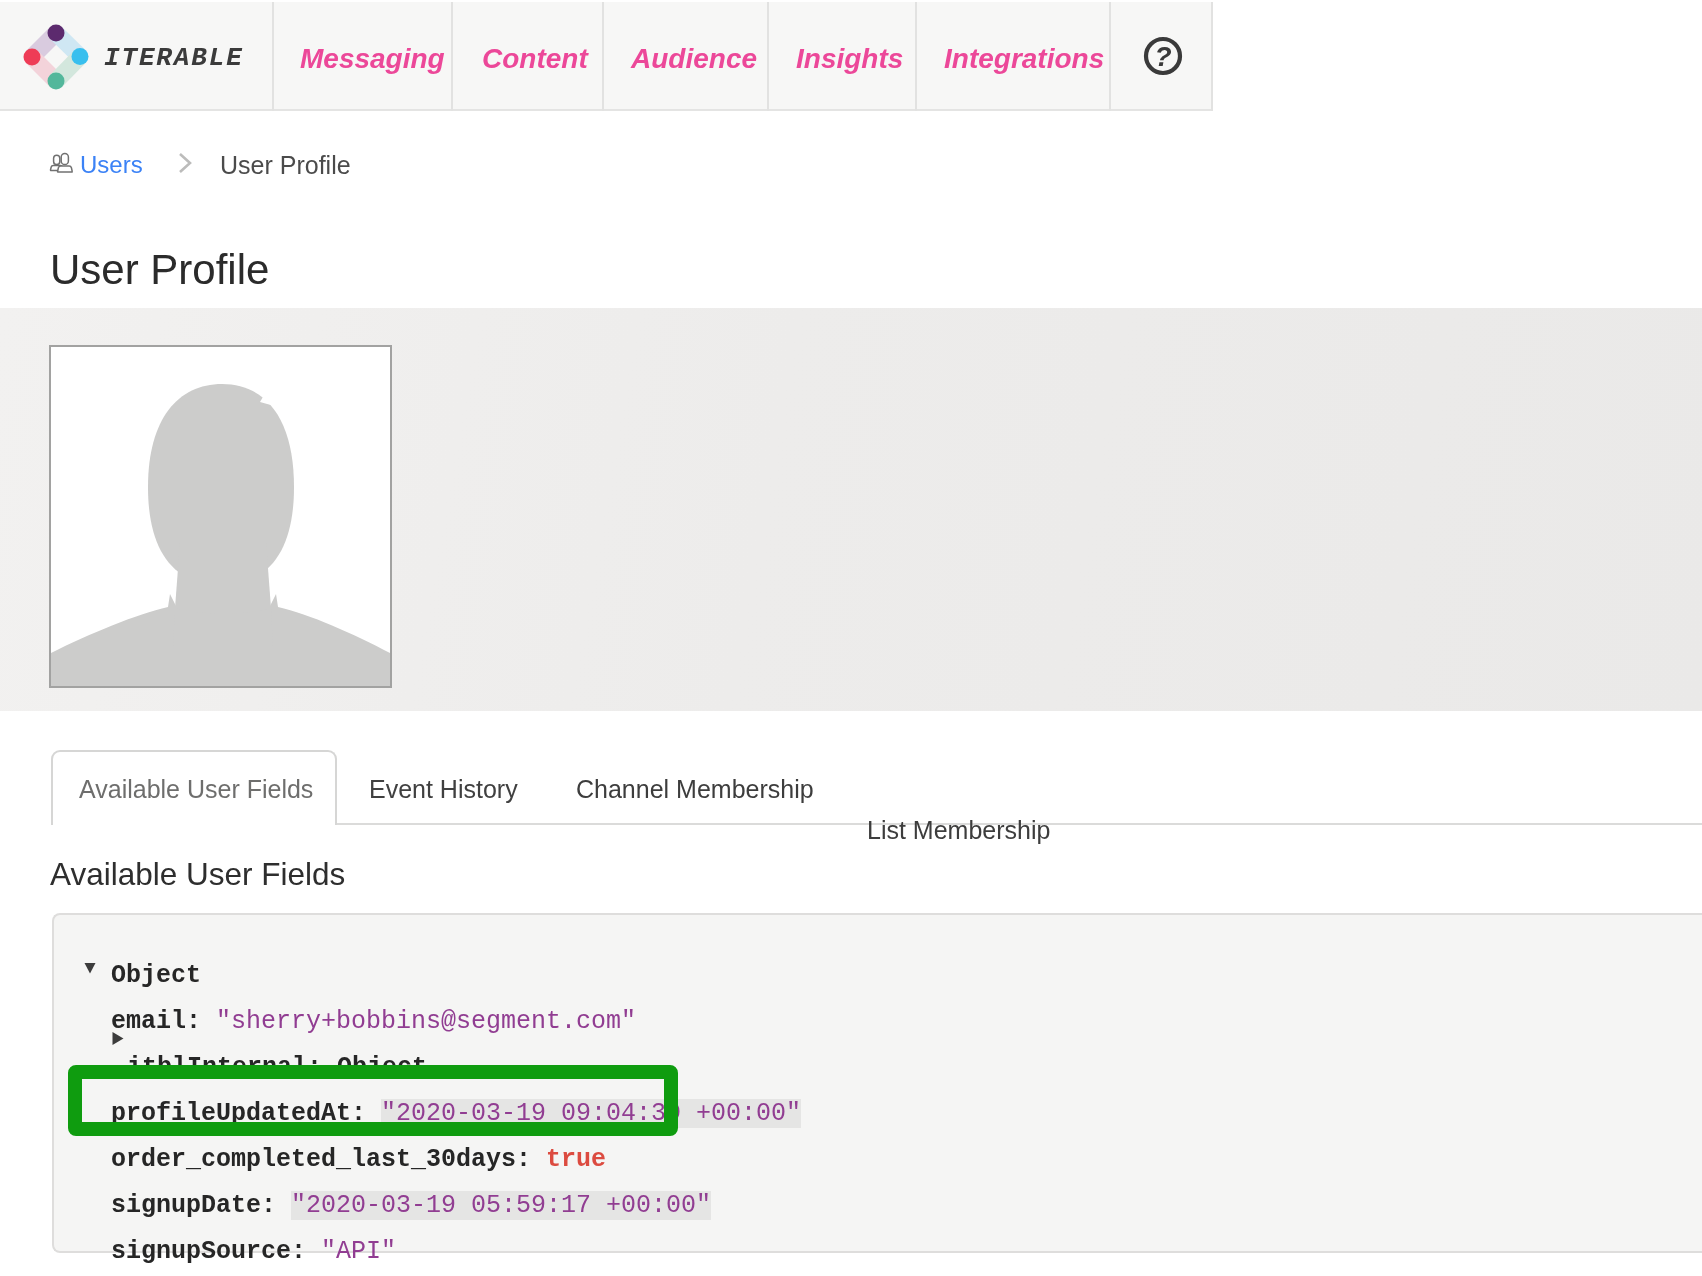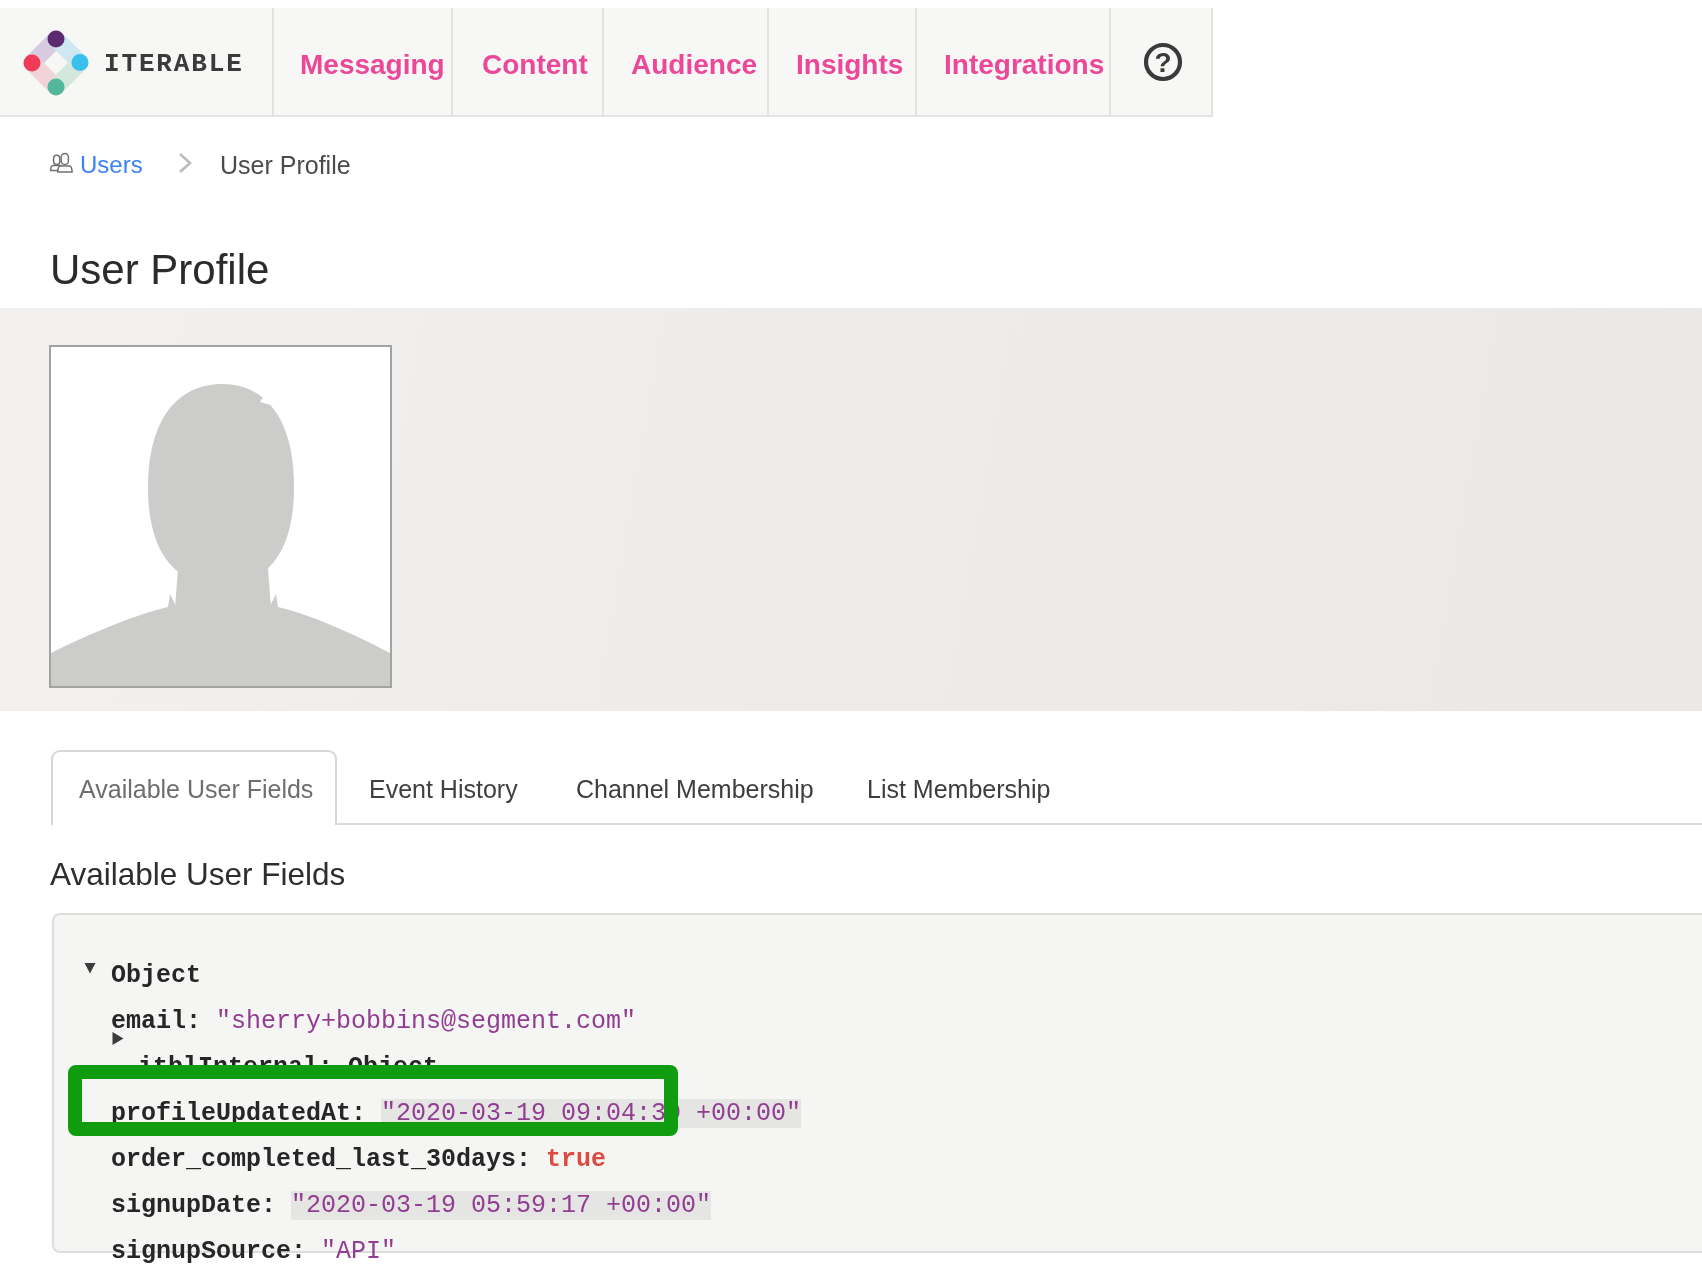"ITERABLE" .nav { font-style: none -> italic; top: 8px -> 2px }
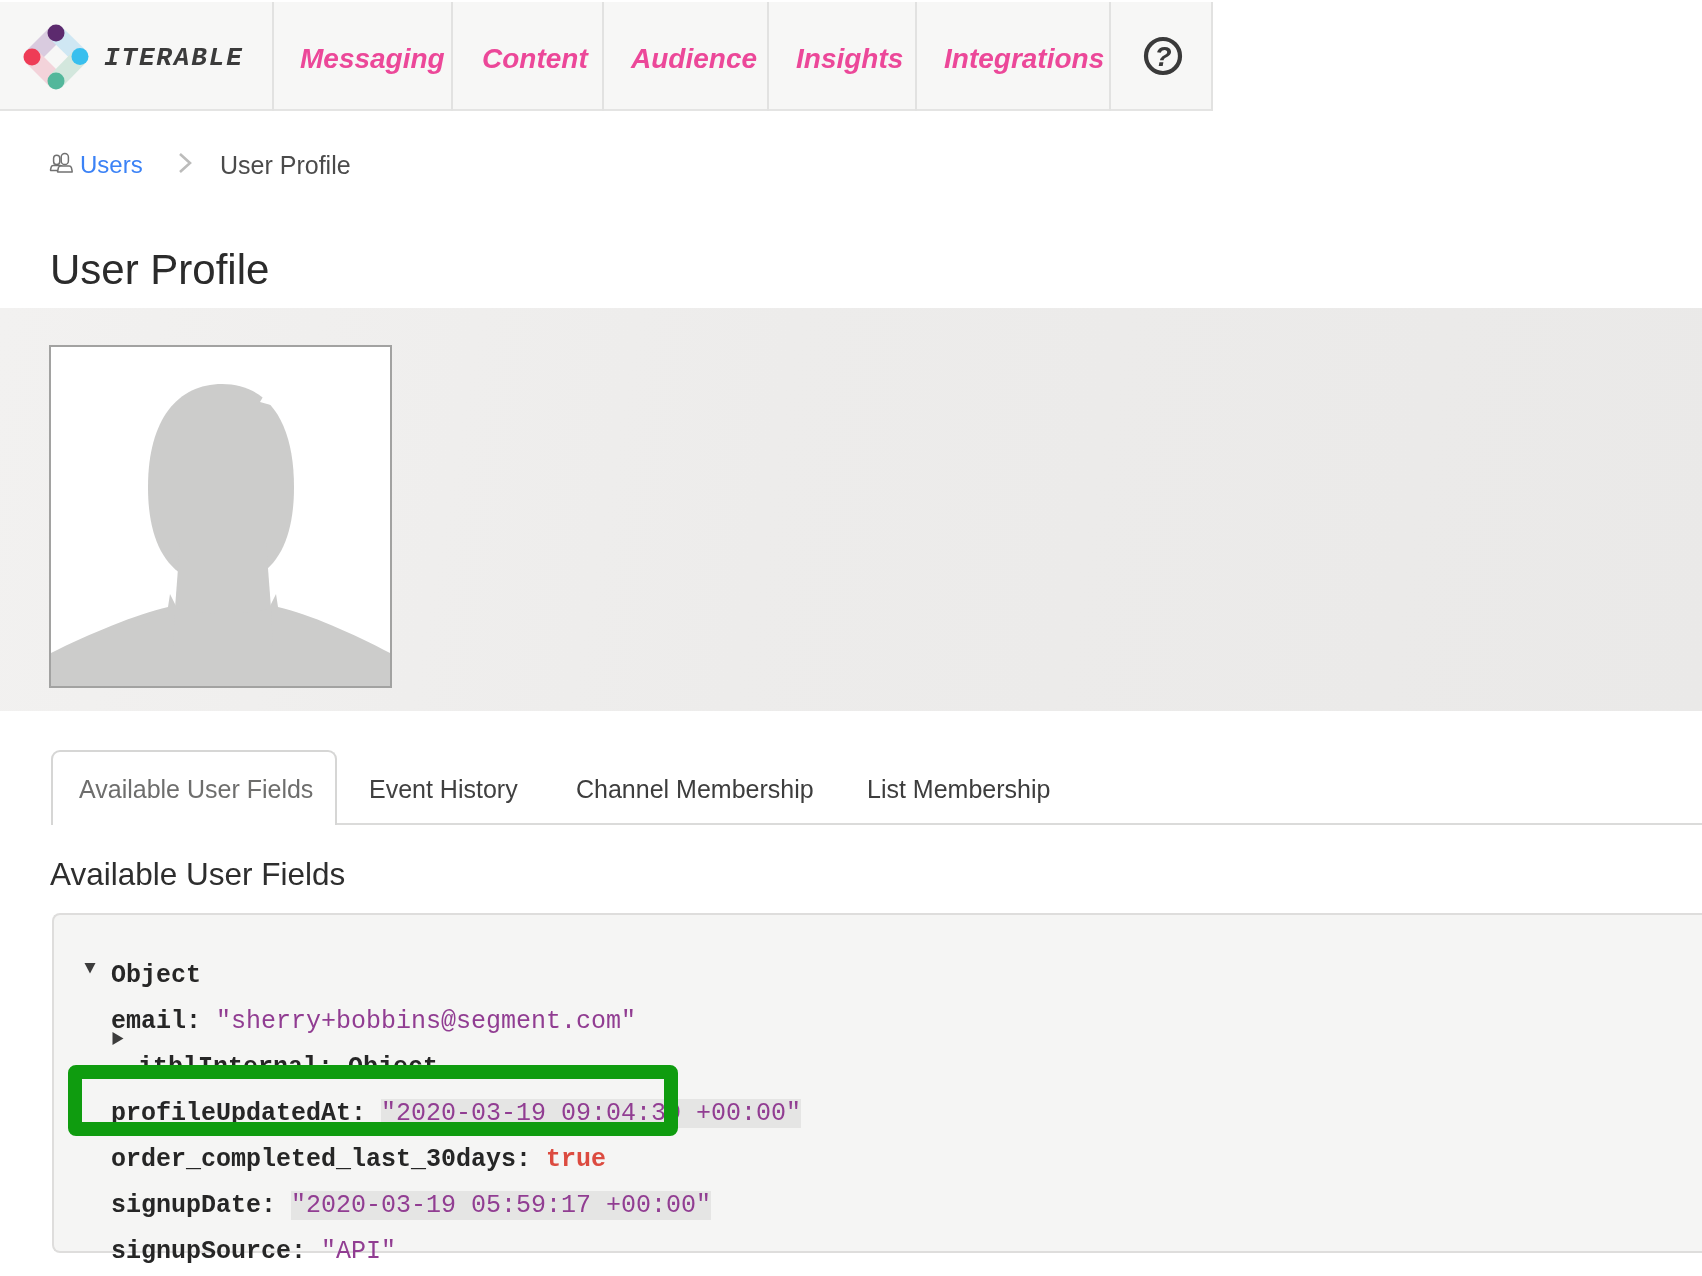"List Membership" div.tabtxt { margin-top: none -> 41px }
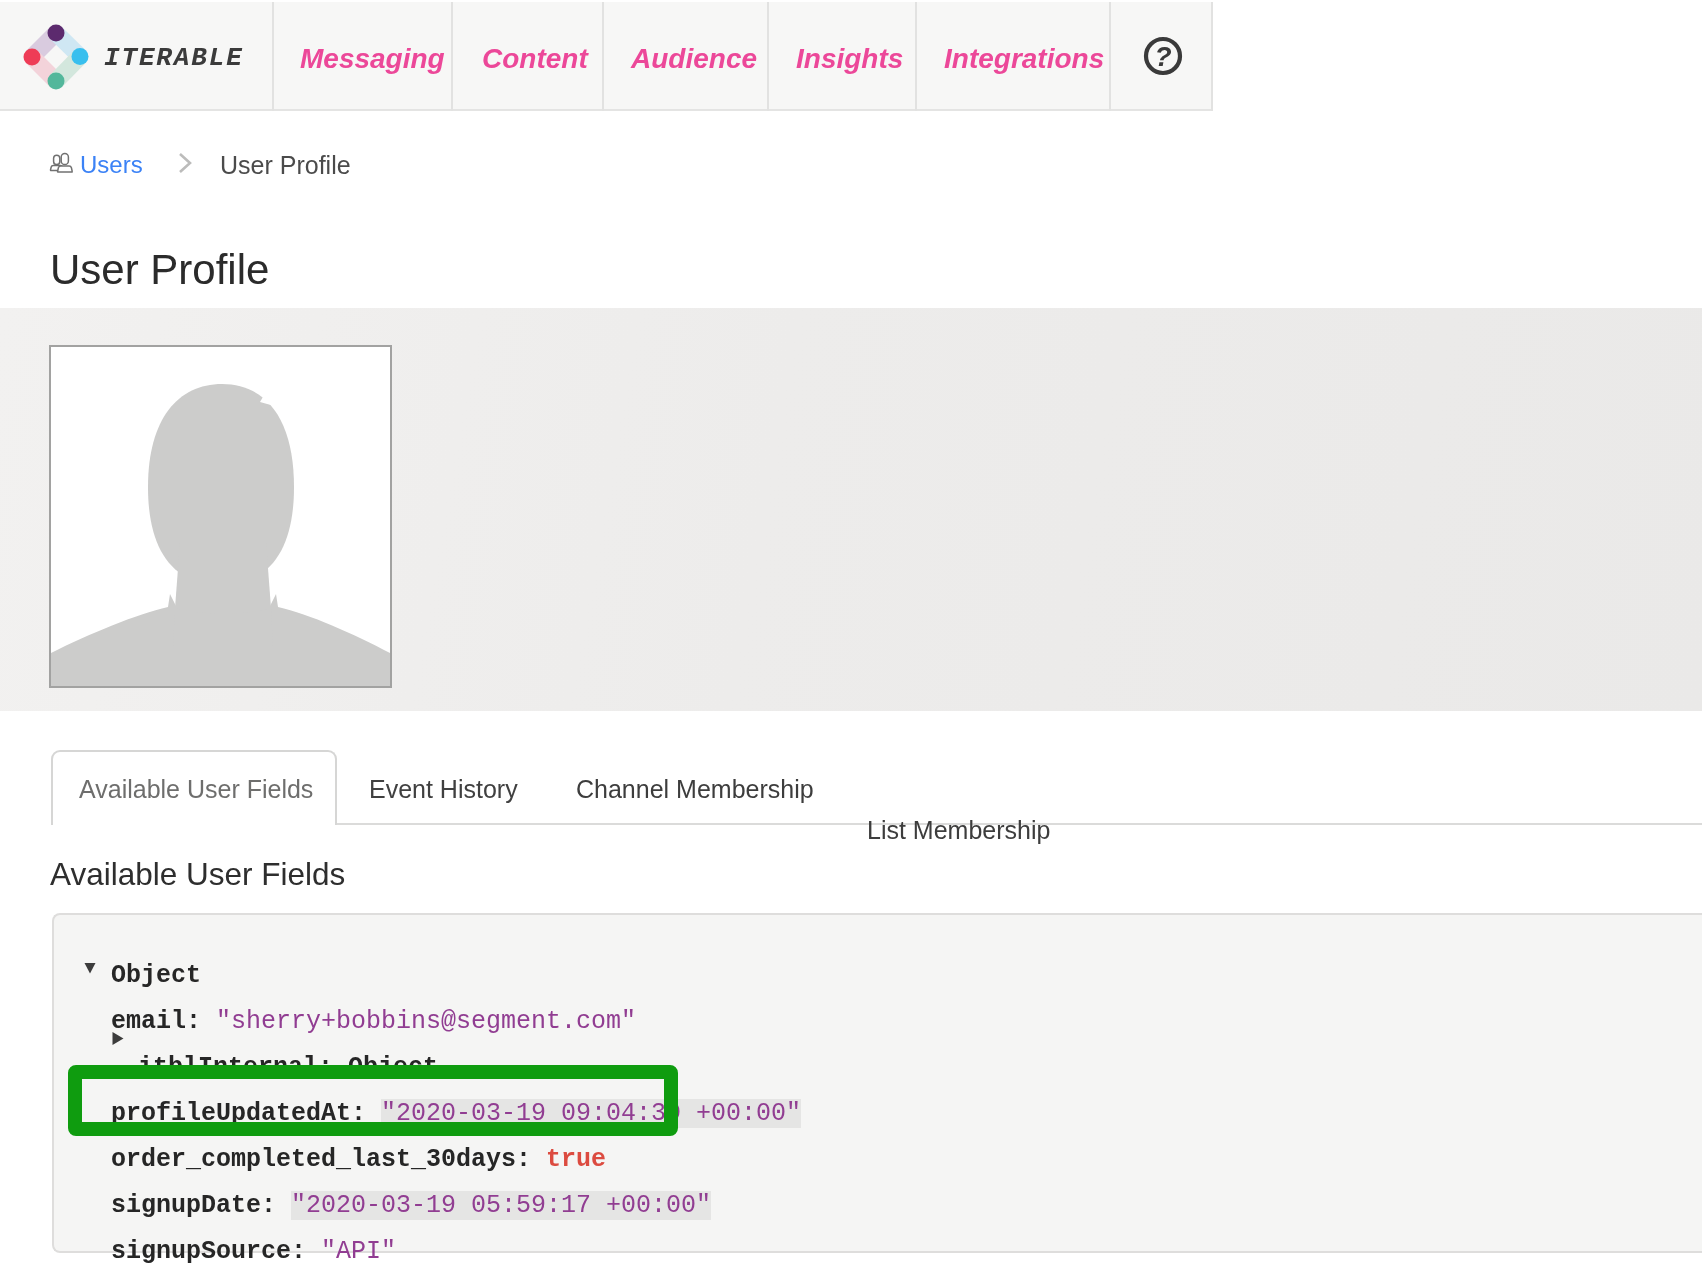"itblInternal:" span { margin-left: 27px -> 16px }
